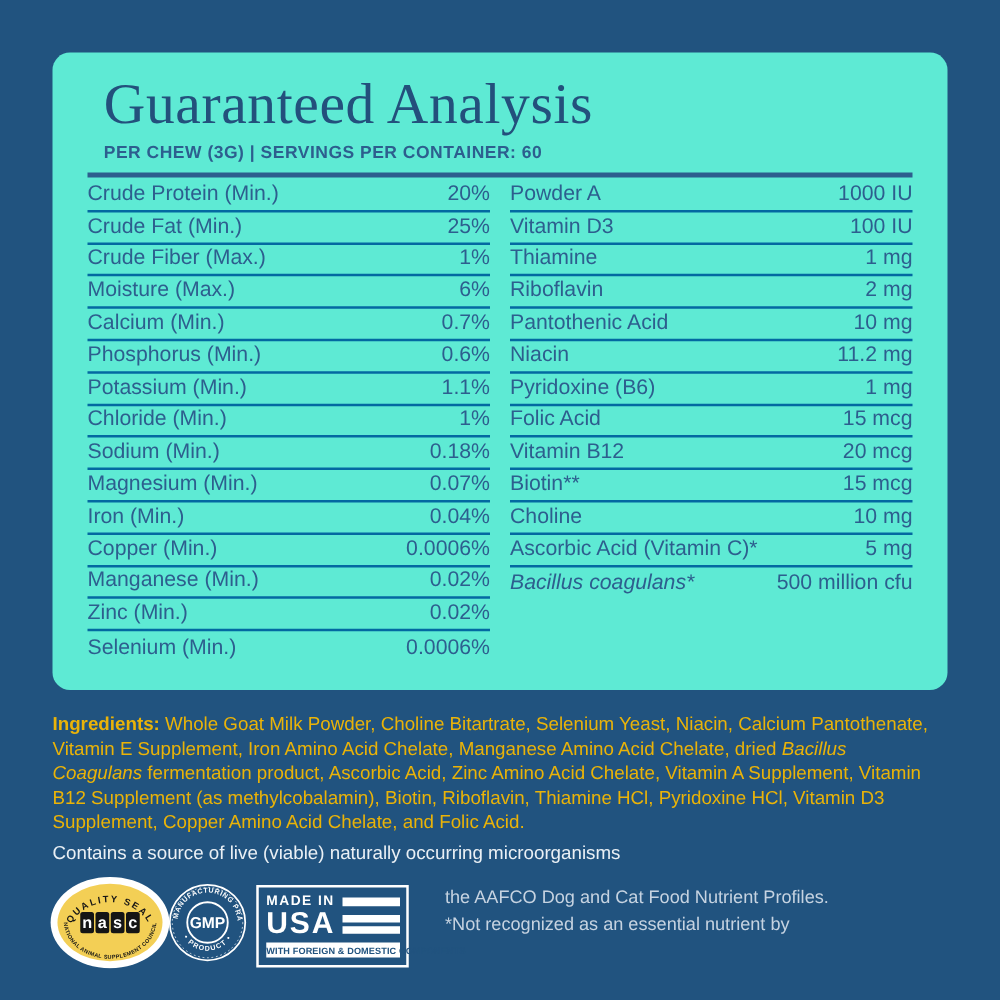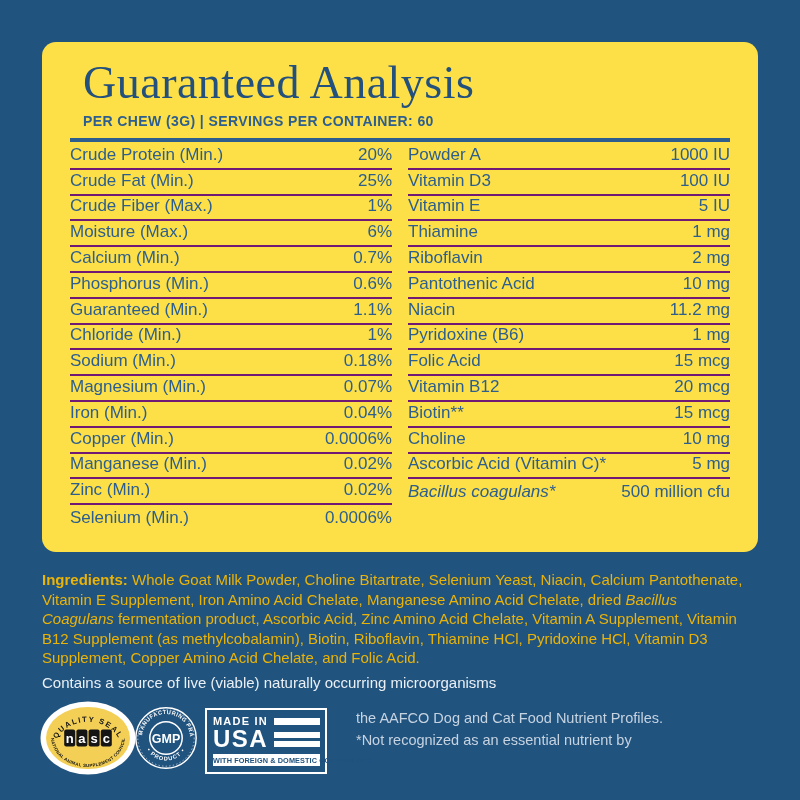"Guaranteed Analysis" .card { background: #fde047 -> #5eead4 }
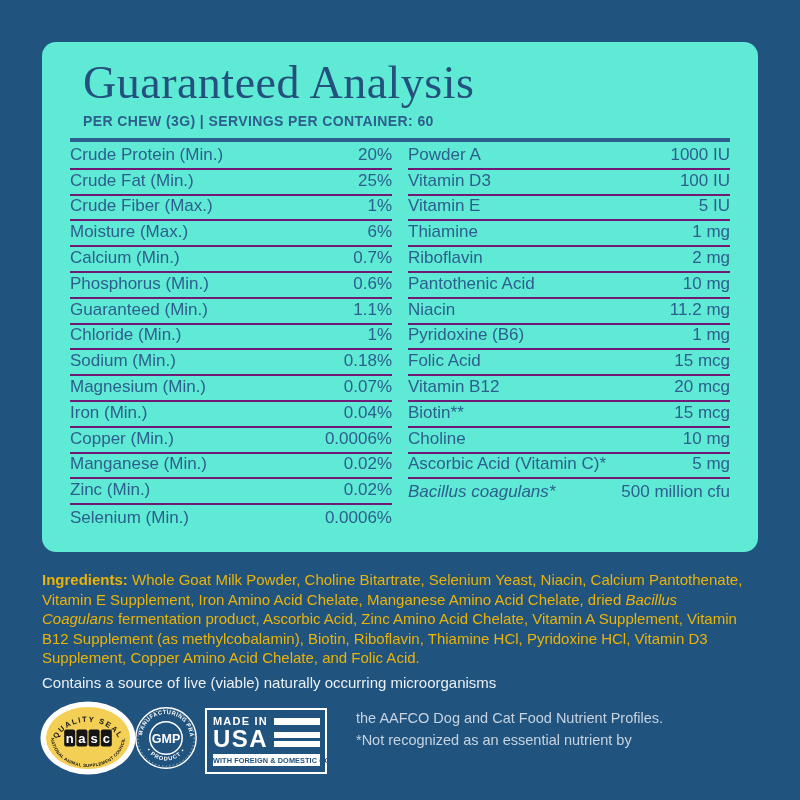"Crude Protein (Min.)" .row { border-bottom: 2px solid #701a75 -> 2px solid #0369a1 }
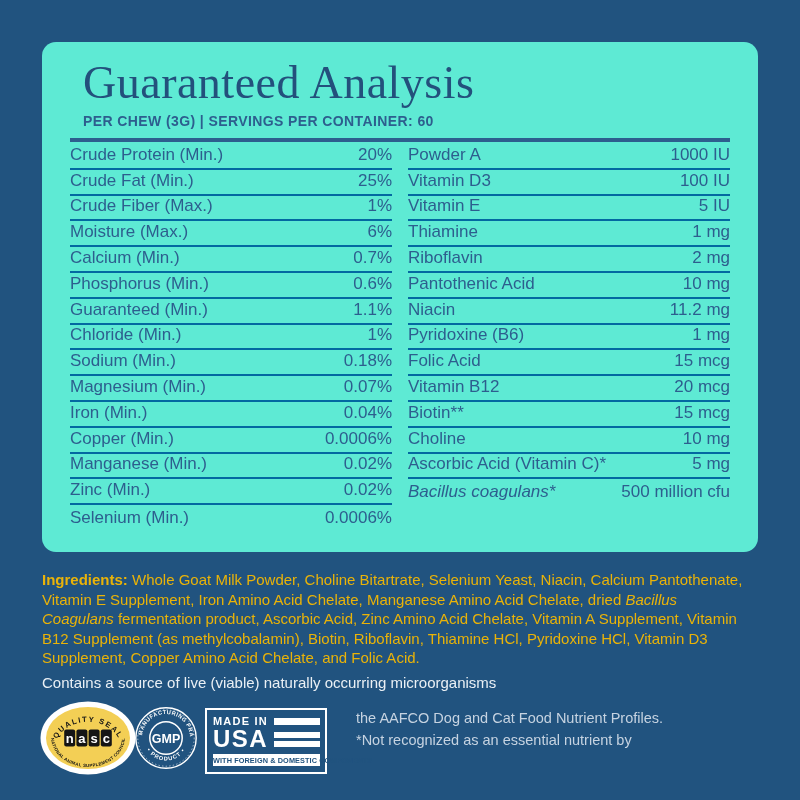"Vitamin E" div.row { html: <div> <span>Vitamin E</span> <span>5 IU</span> </div> -> none }
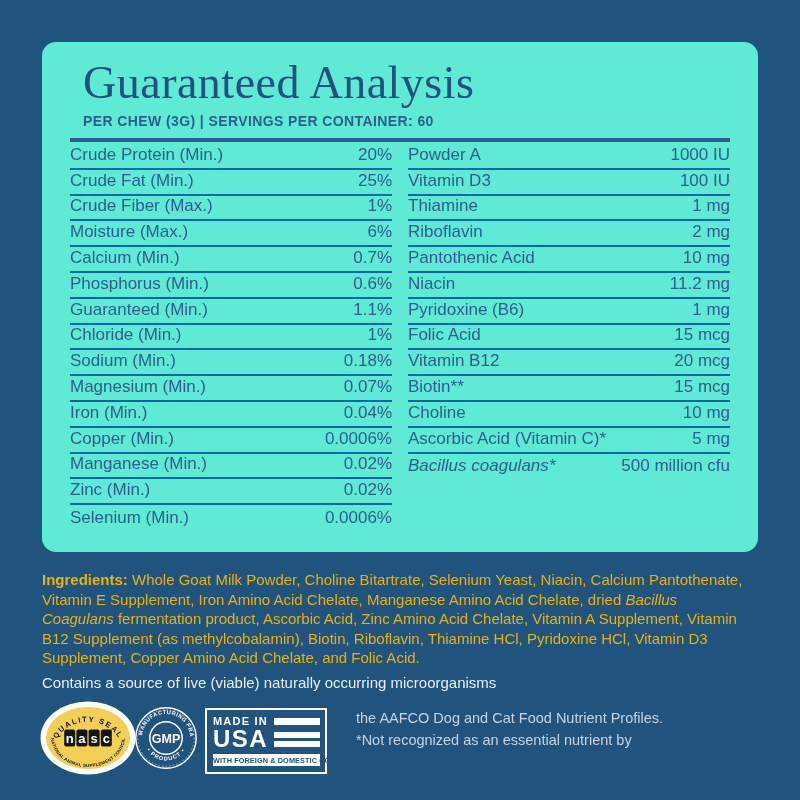"Guaranteed (Min.)" span.lbl { text: Guaranteed -> Potassium }
